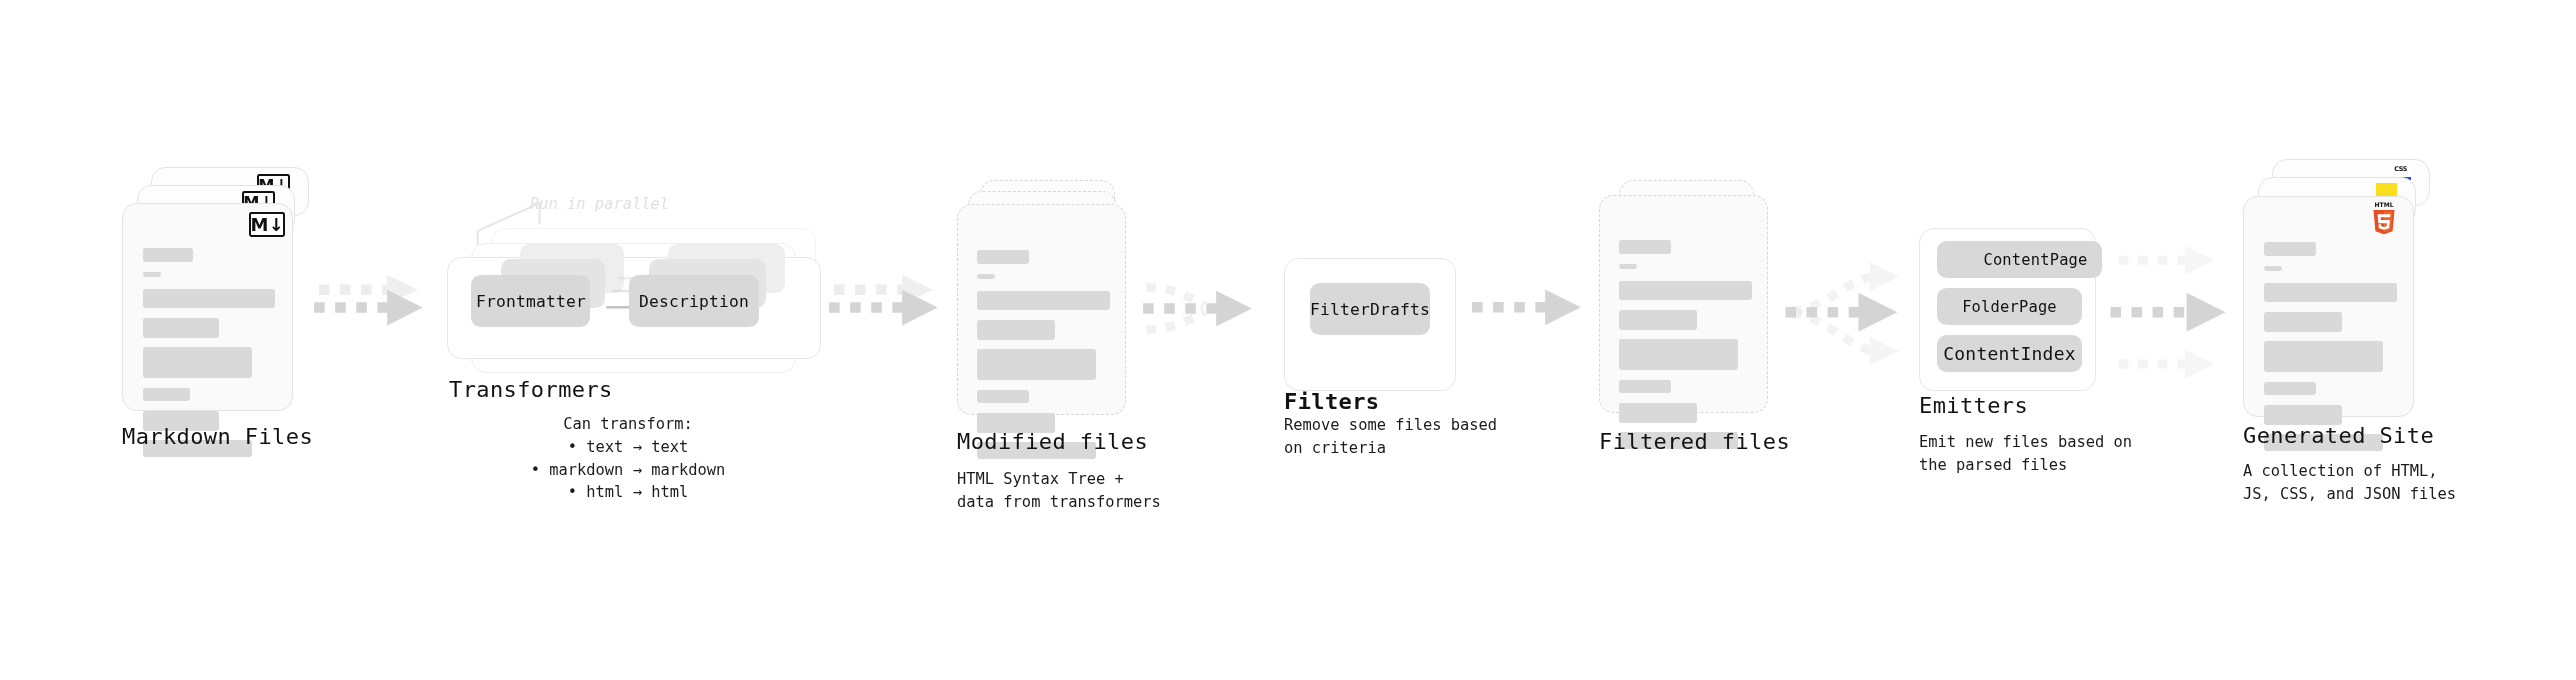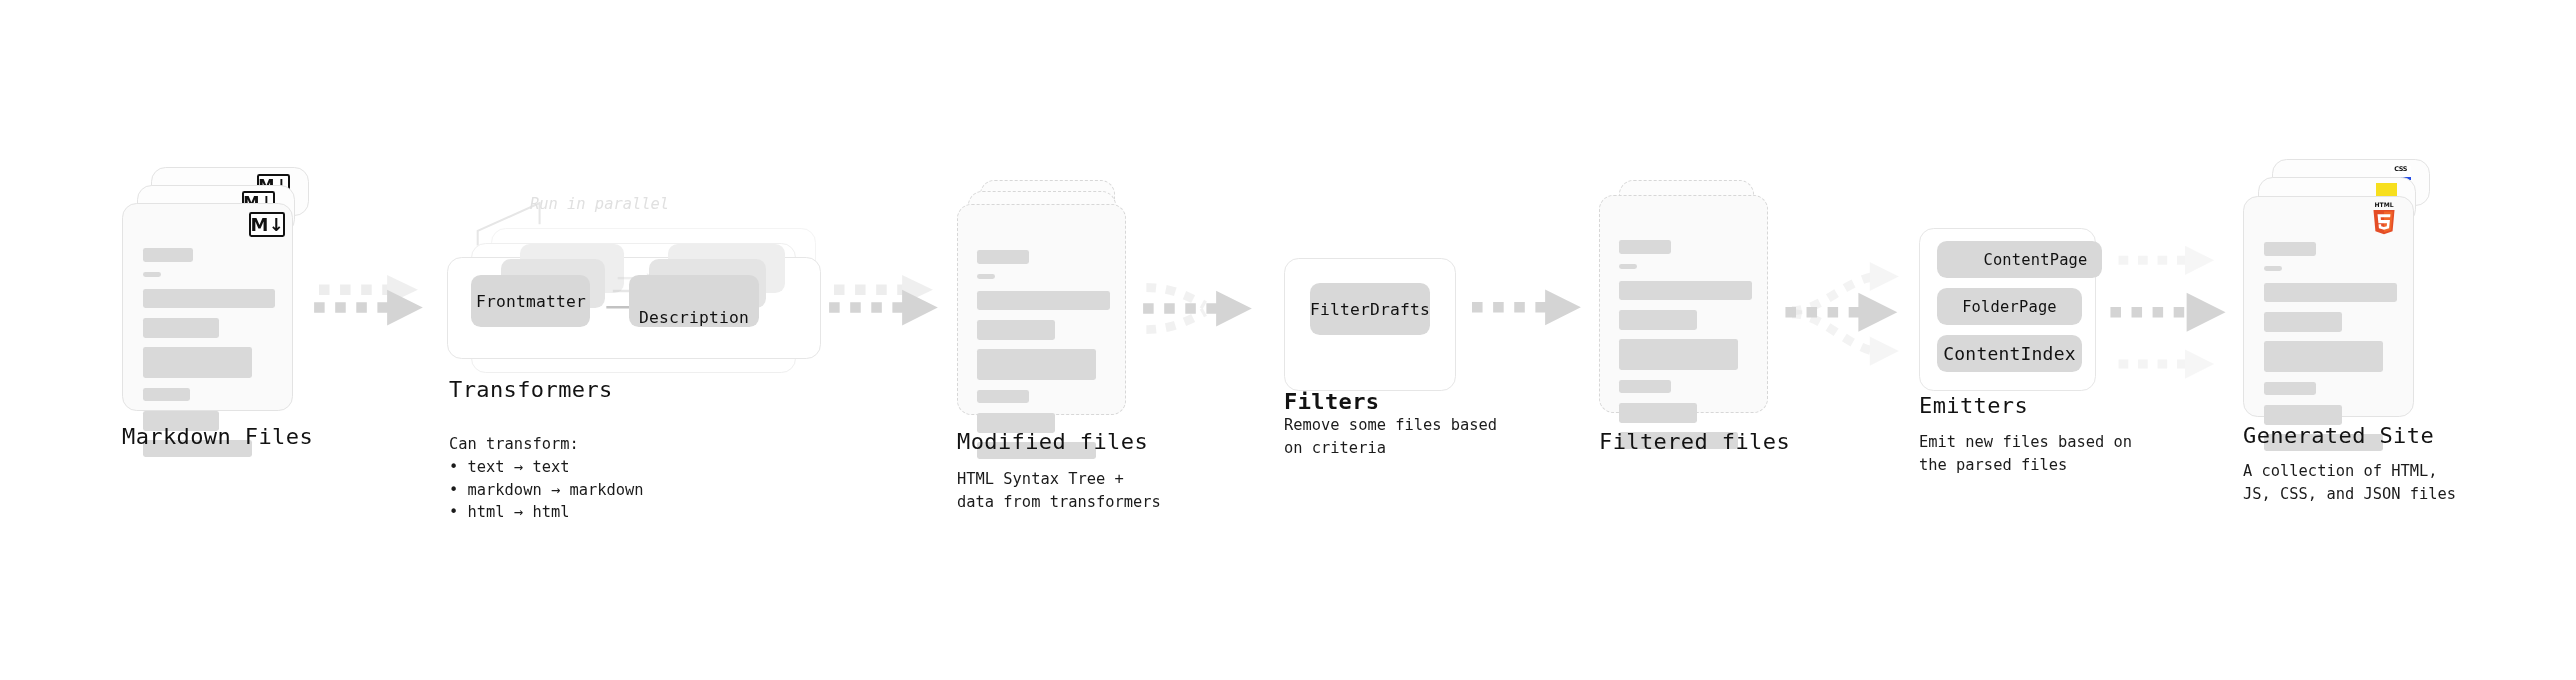"Description" div.pill { align-items: flex-end -> none }
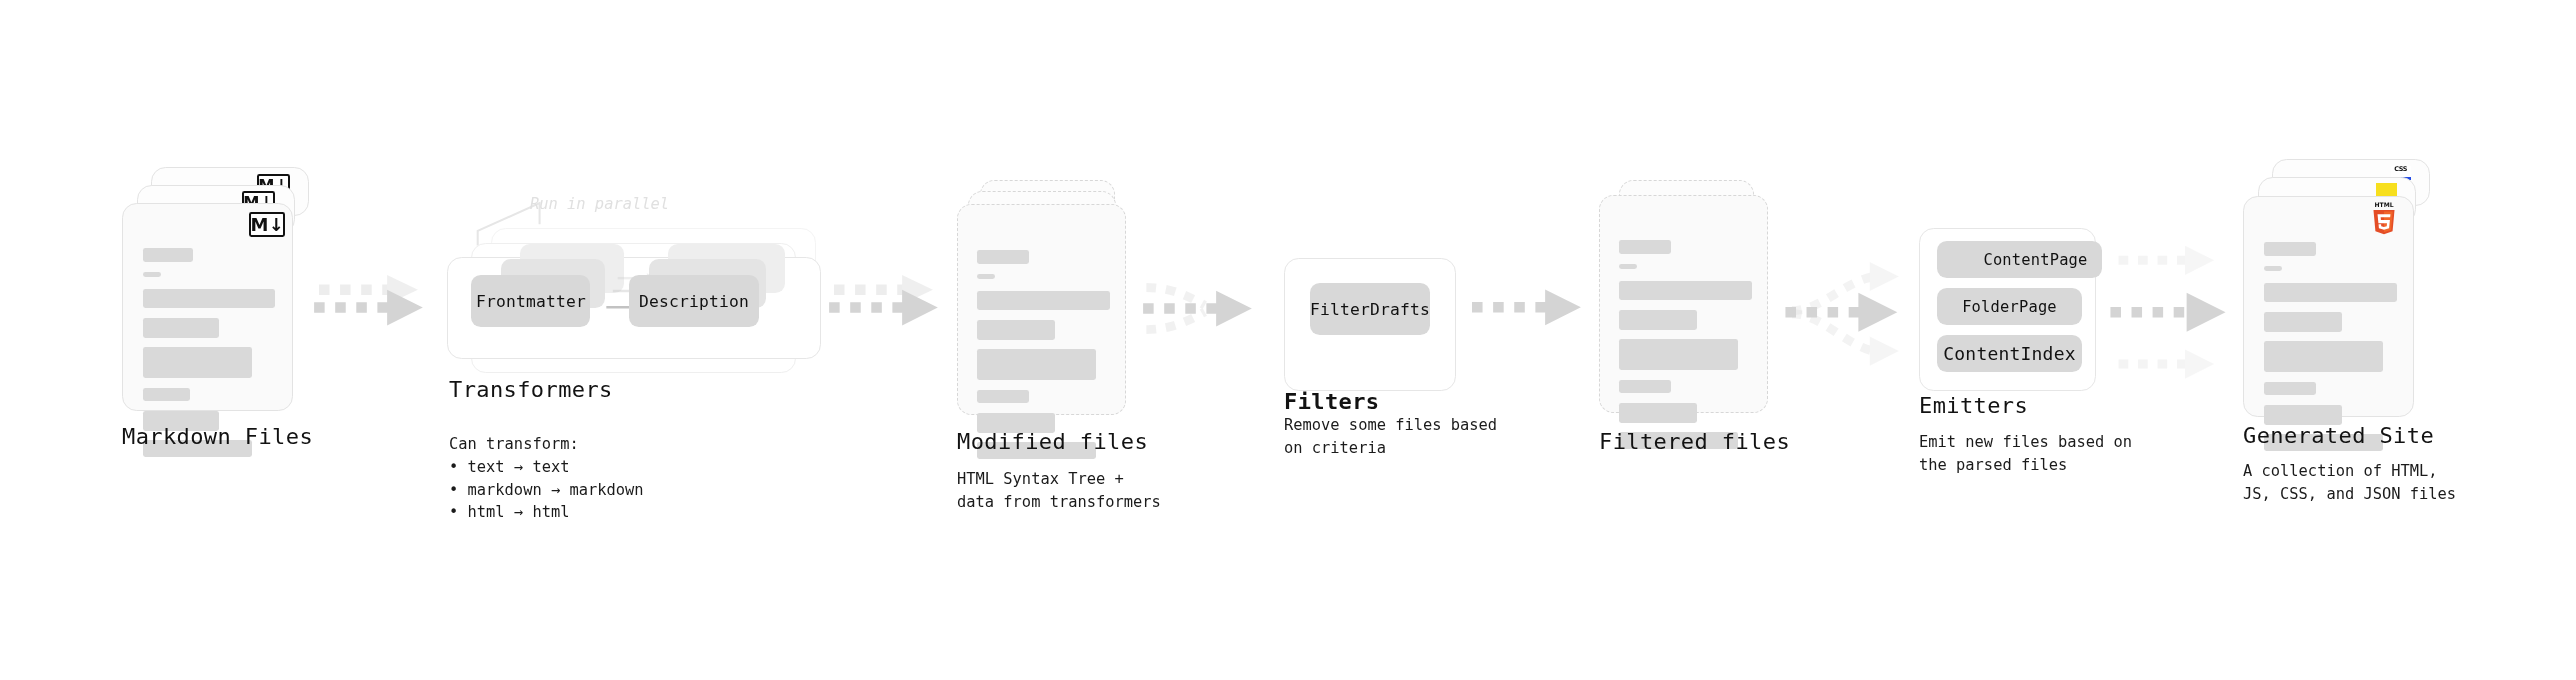"Can transform:" div.desc { text-align: none -> center; top: 433px -> 413px }
